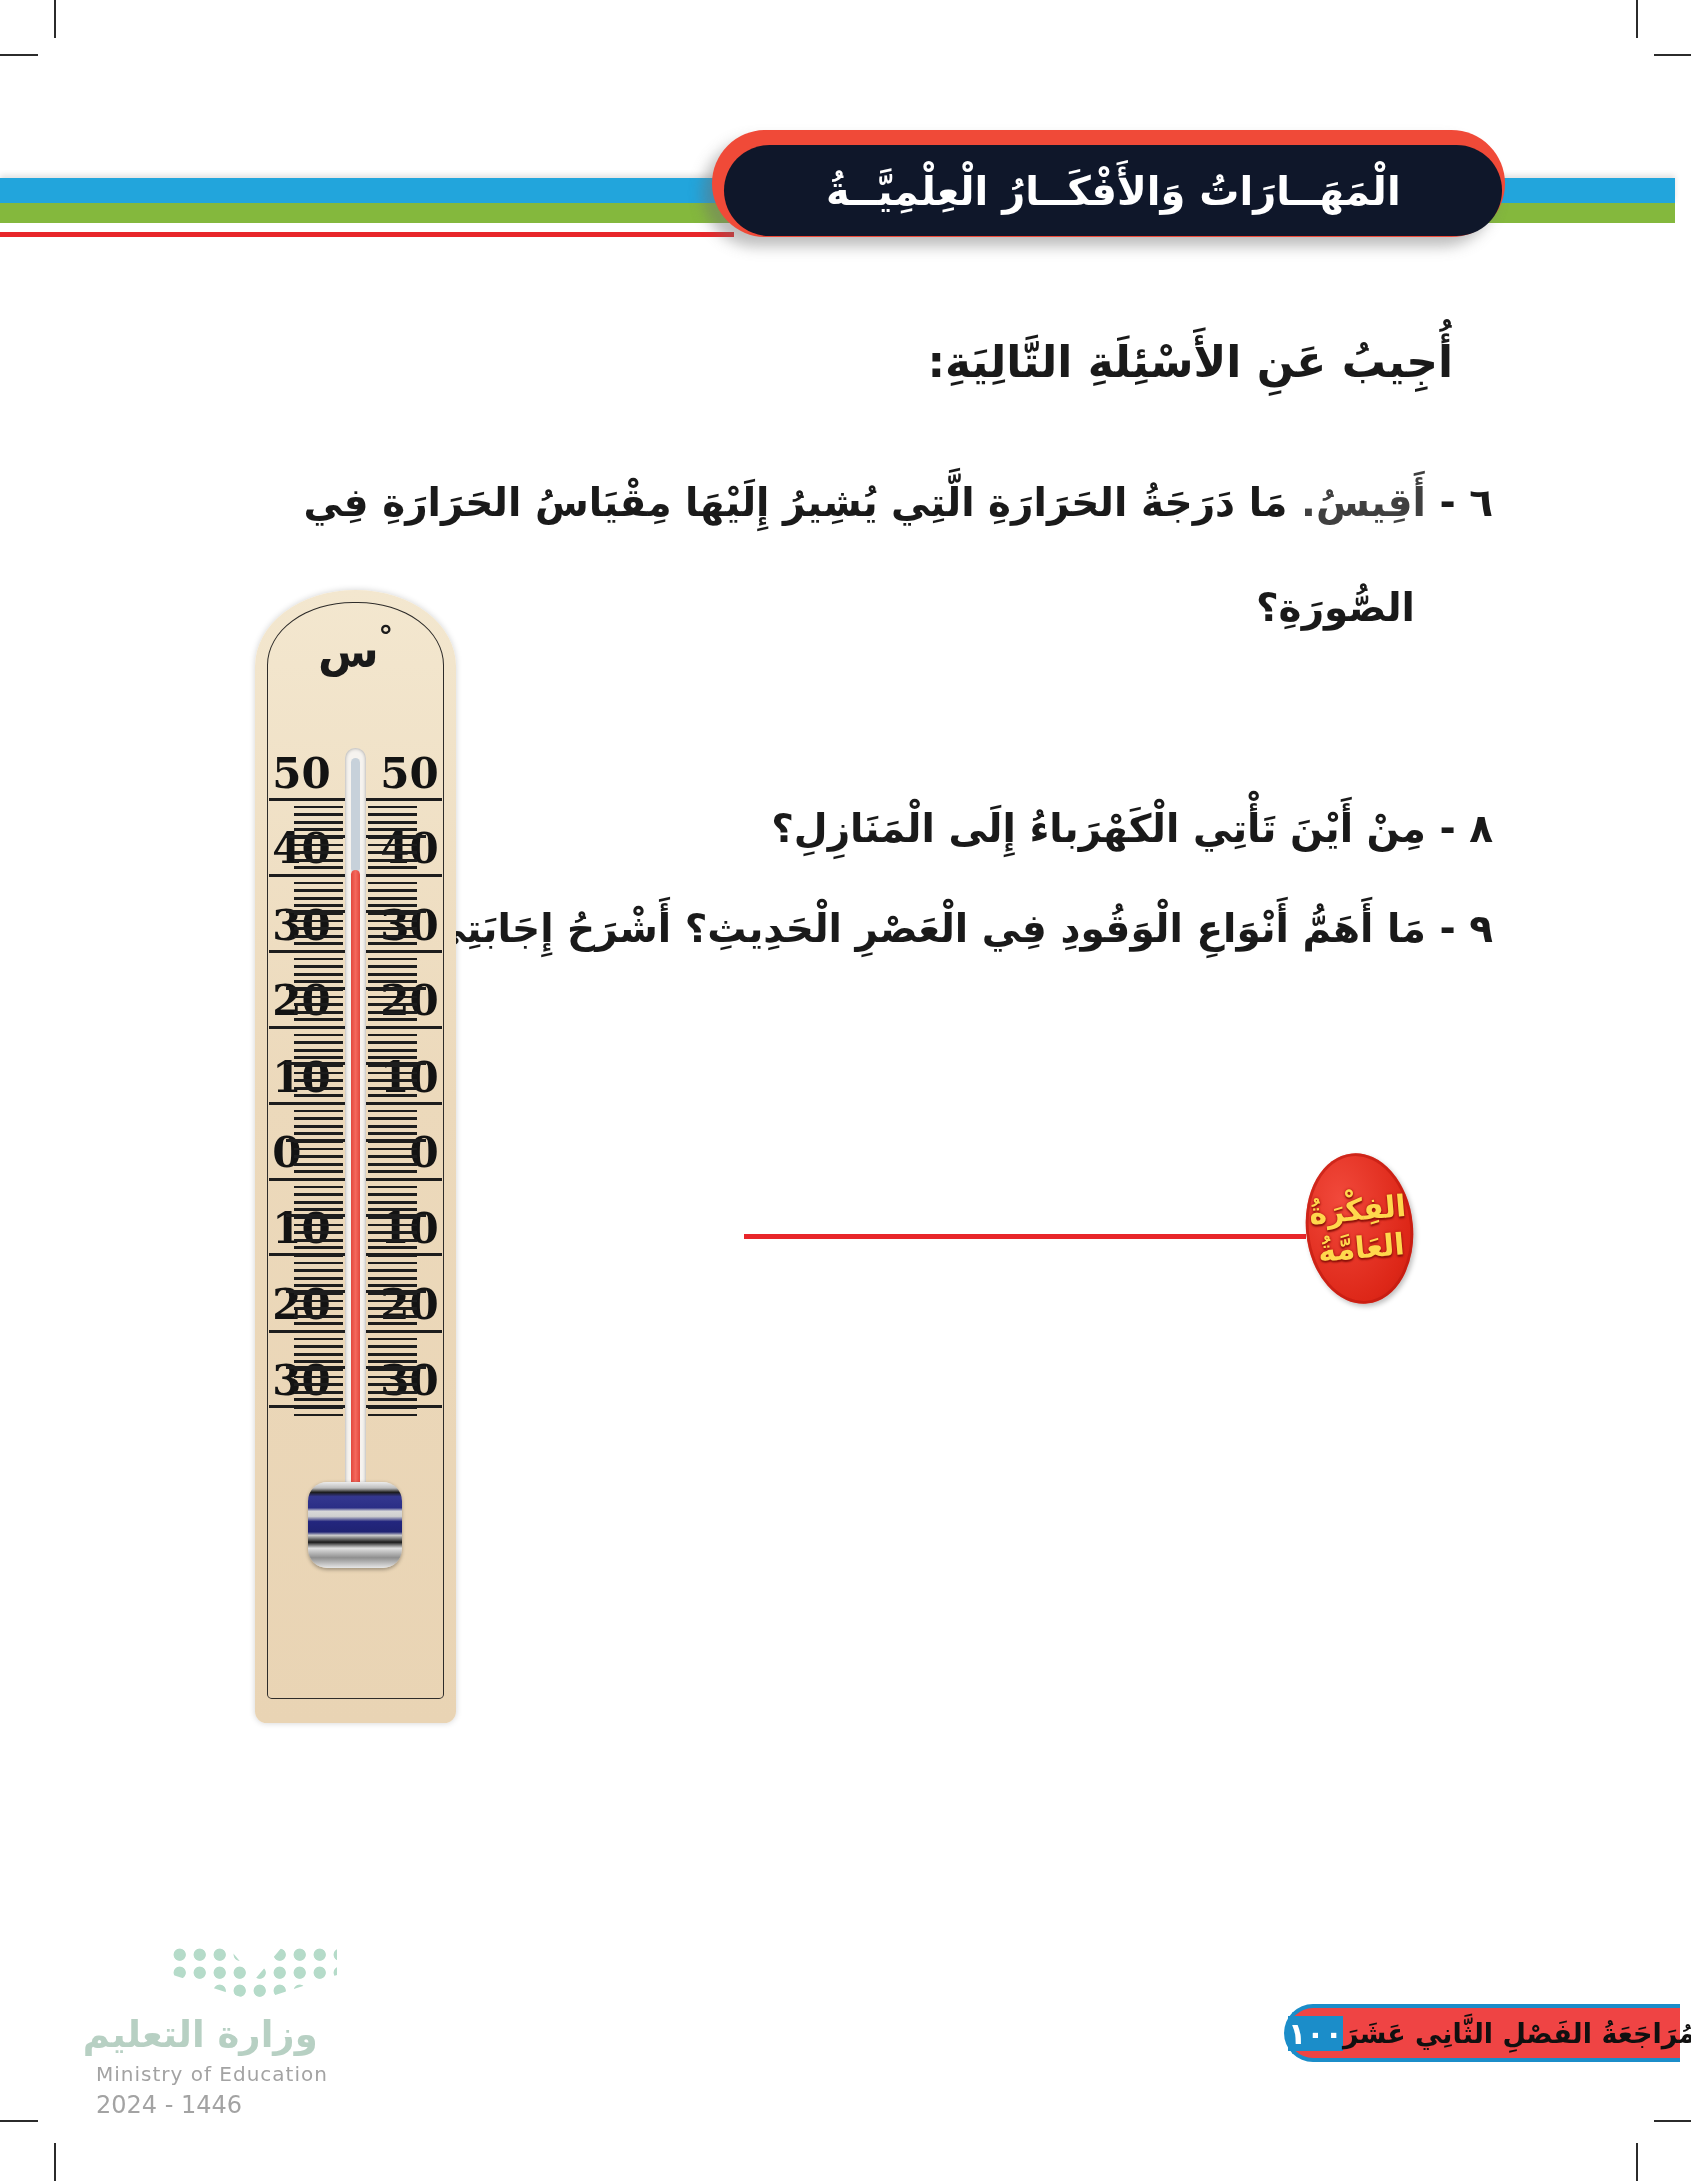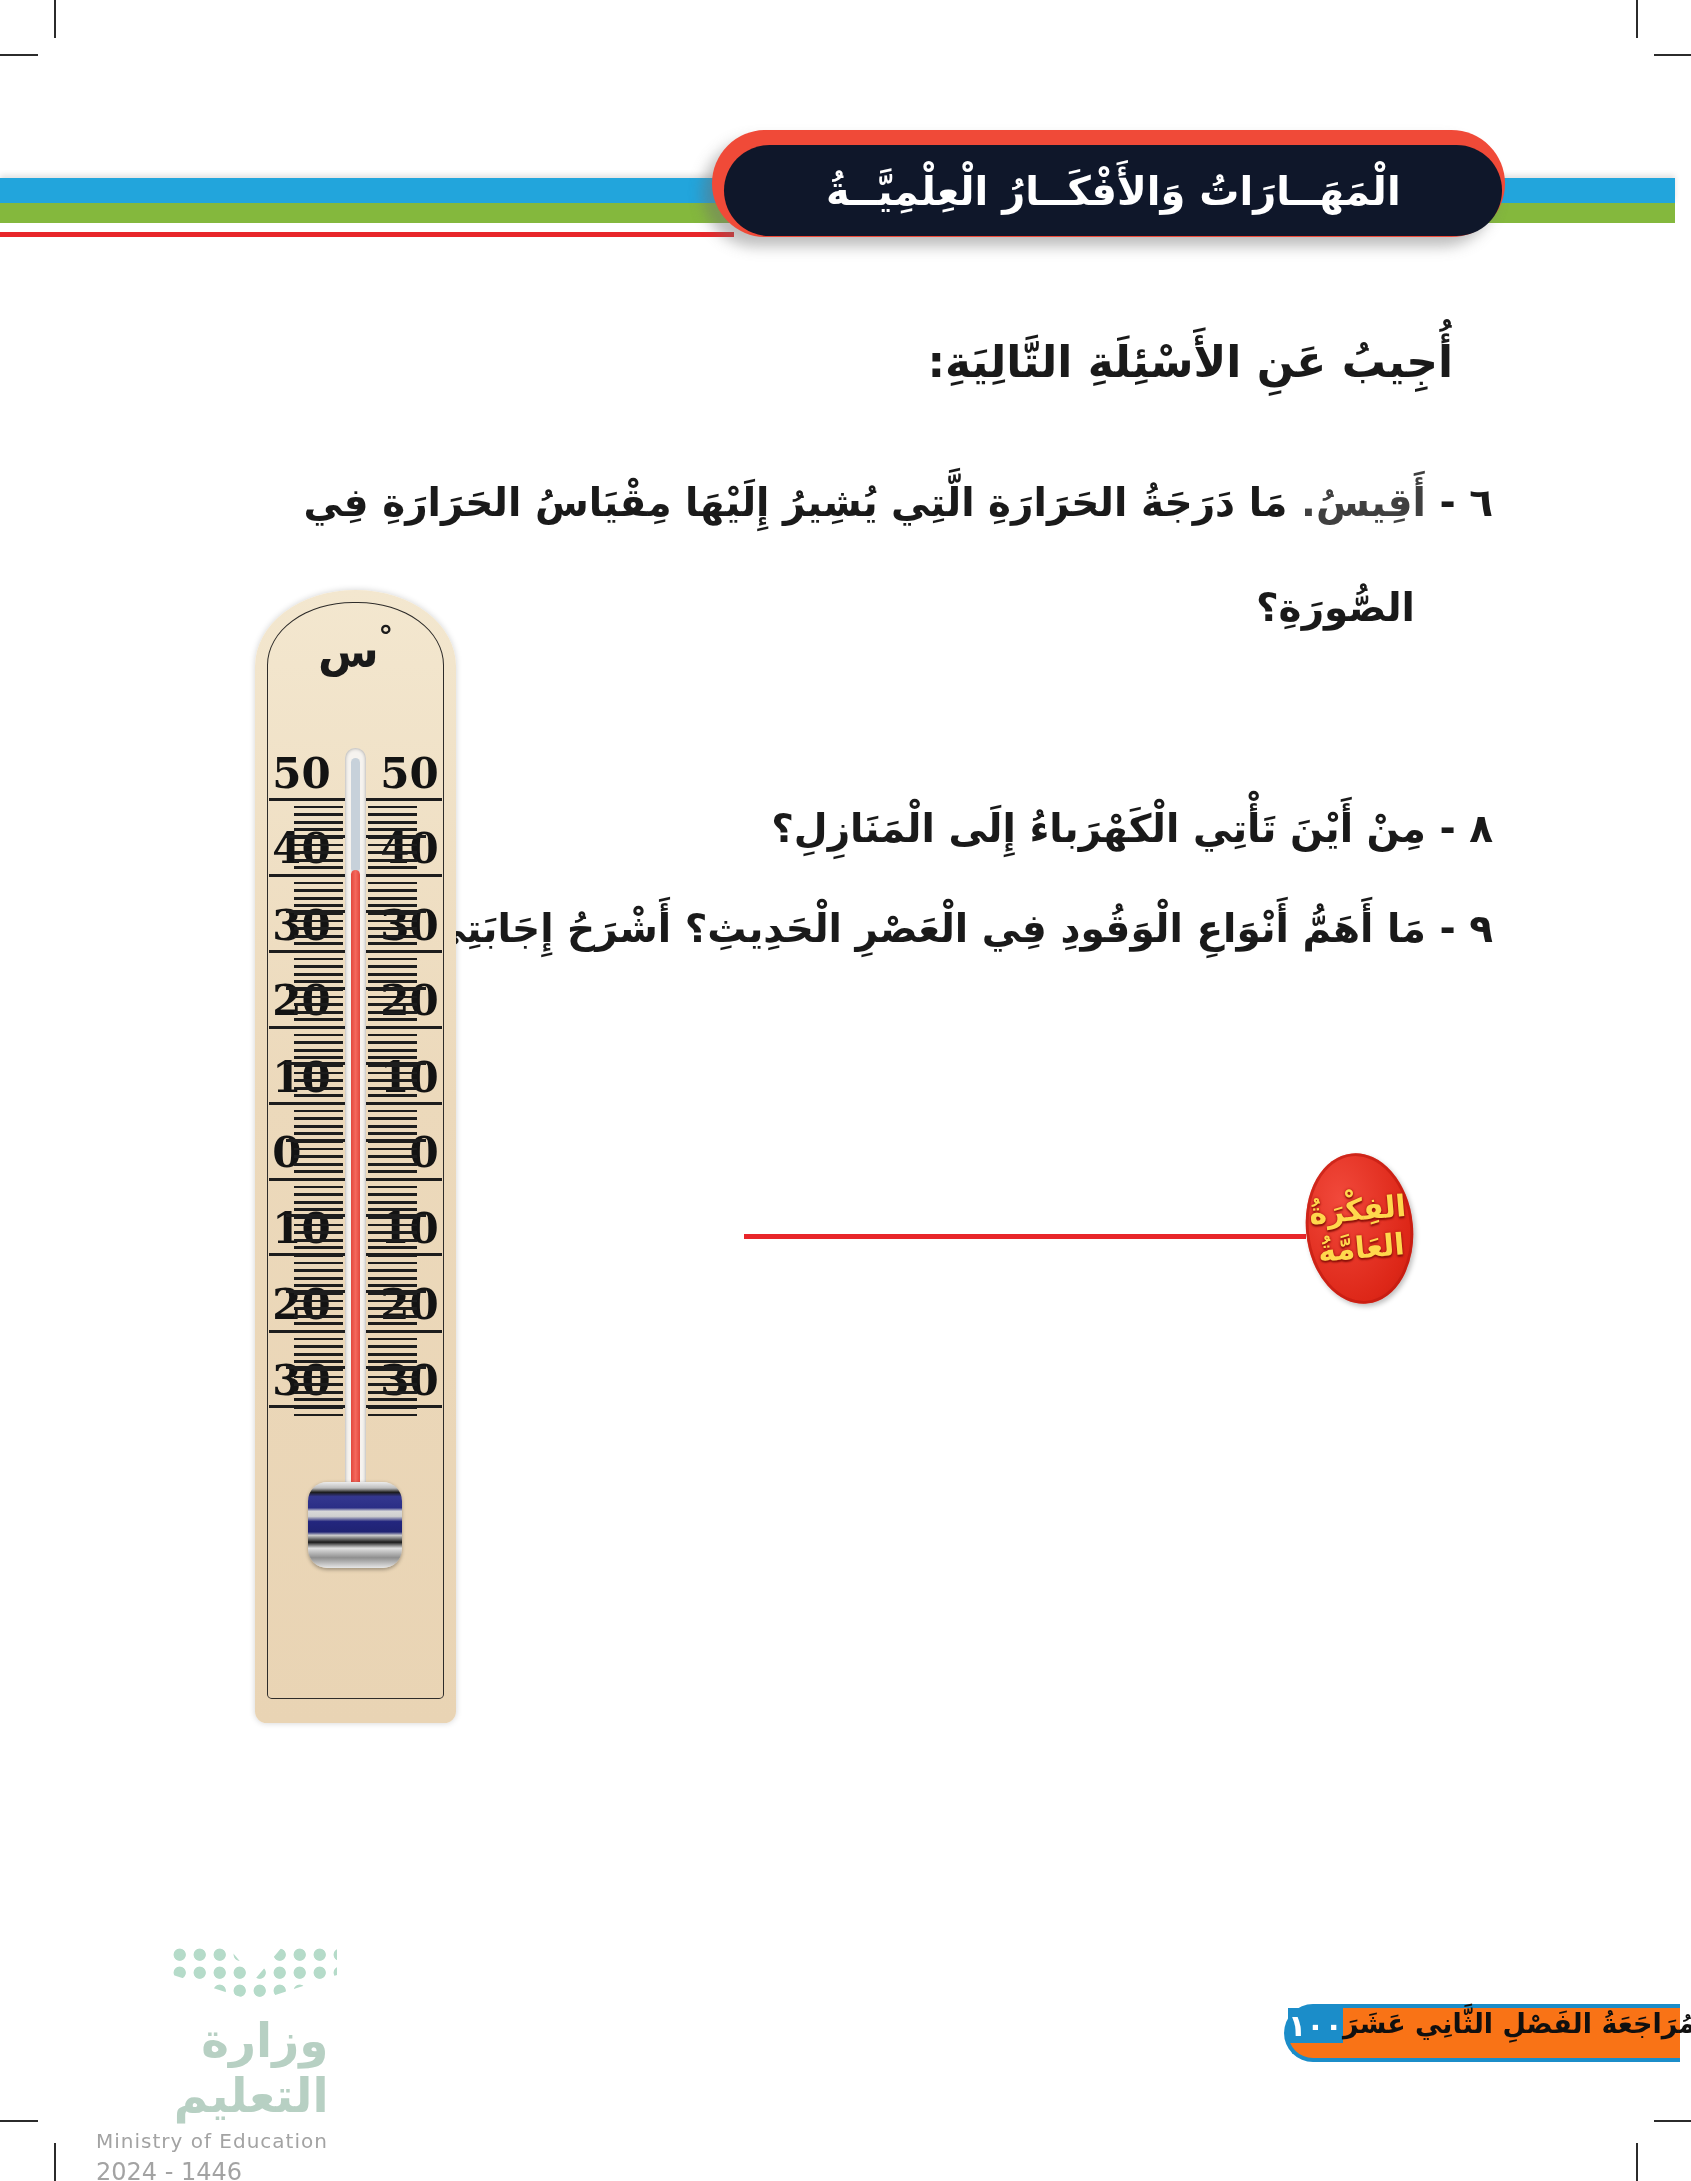"وزارة التعليم" .moe-ar { font-size: 47px -> 37px; text-align: right -> center }
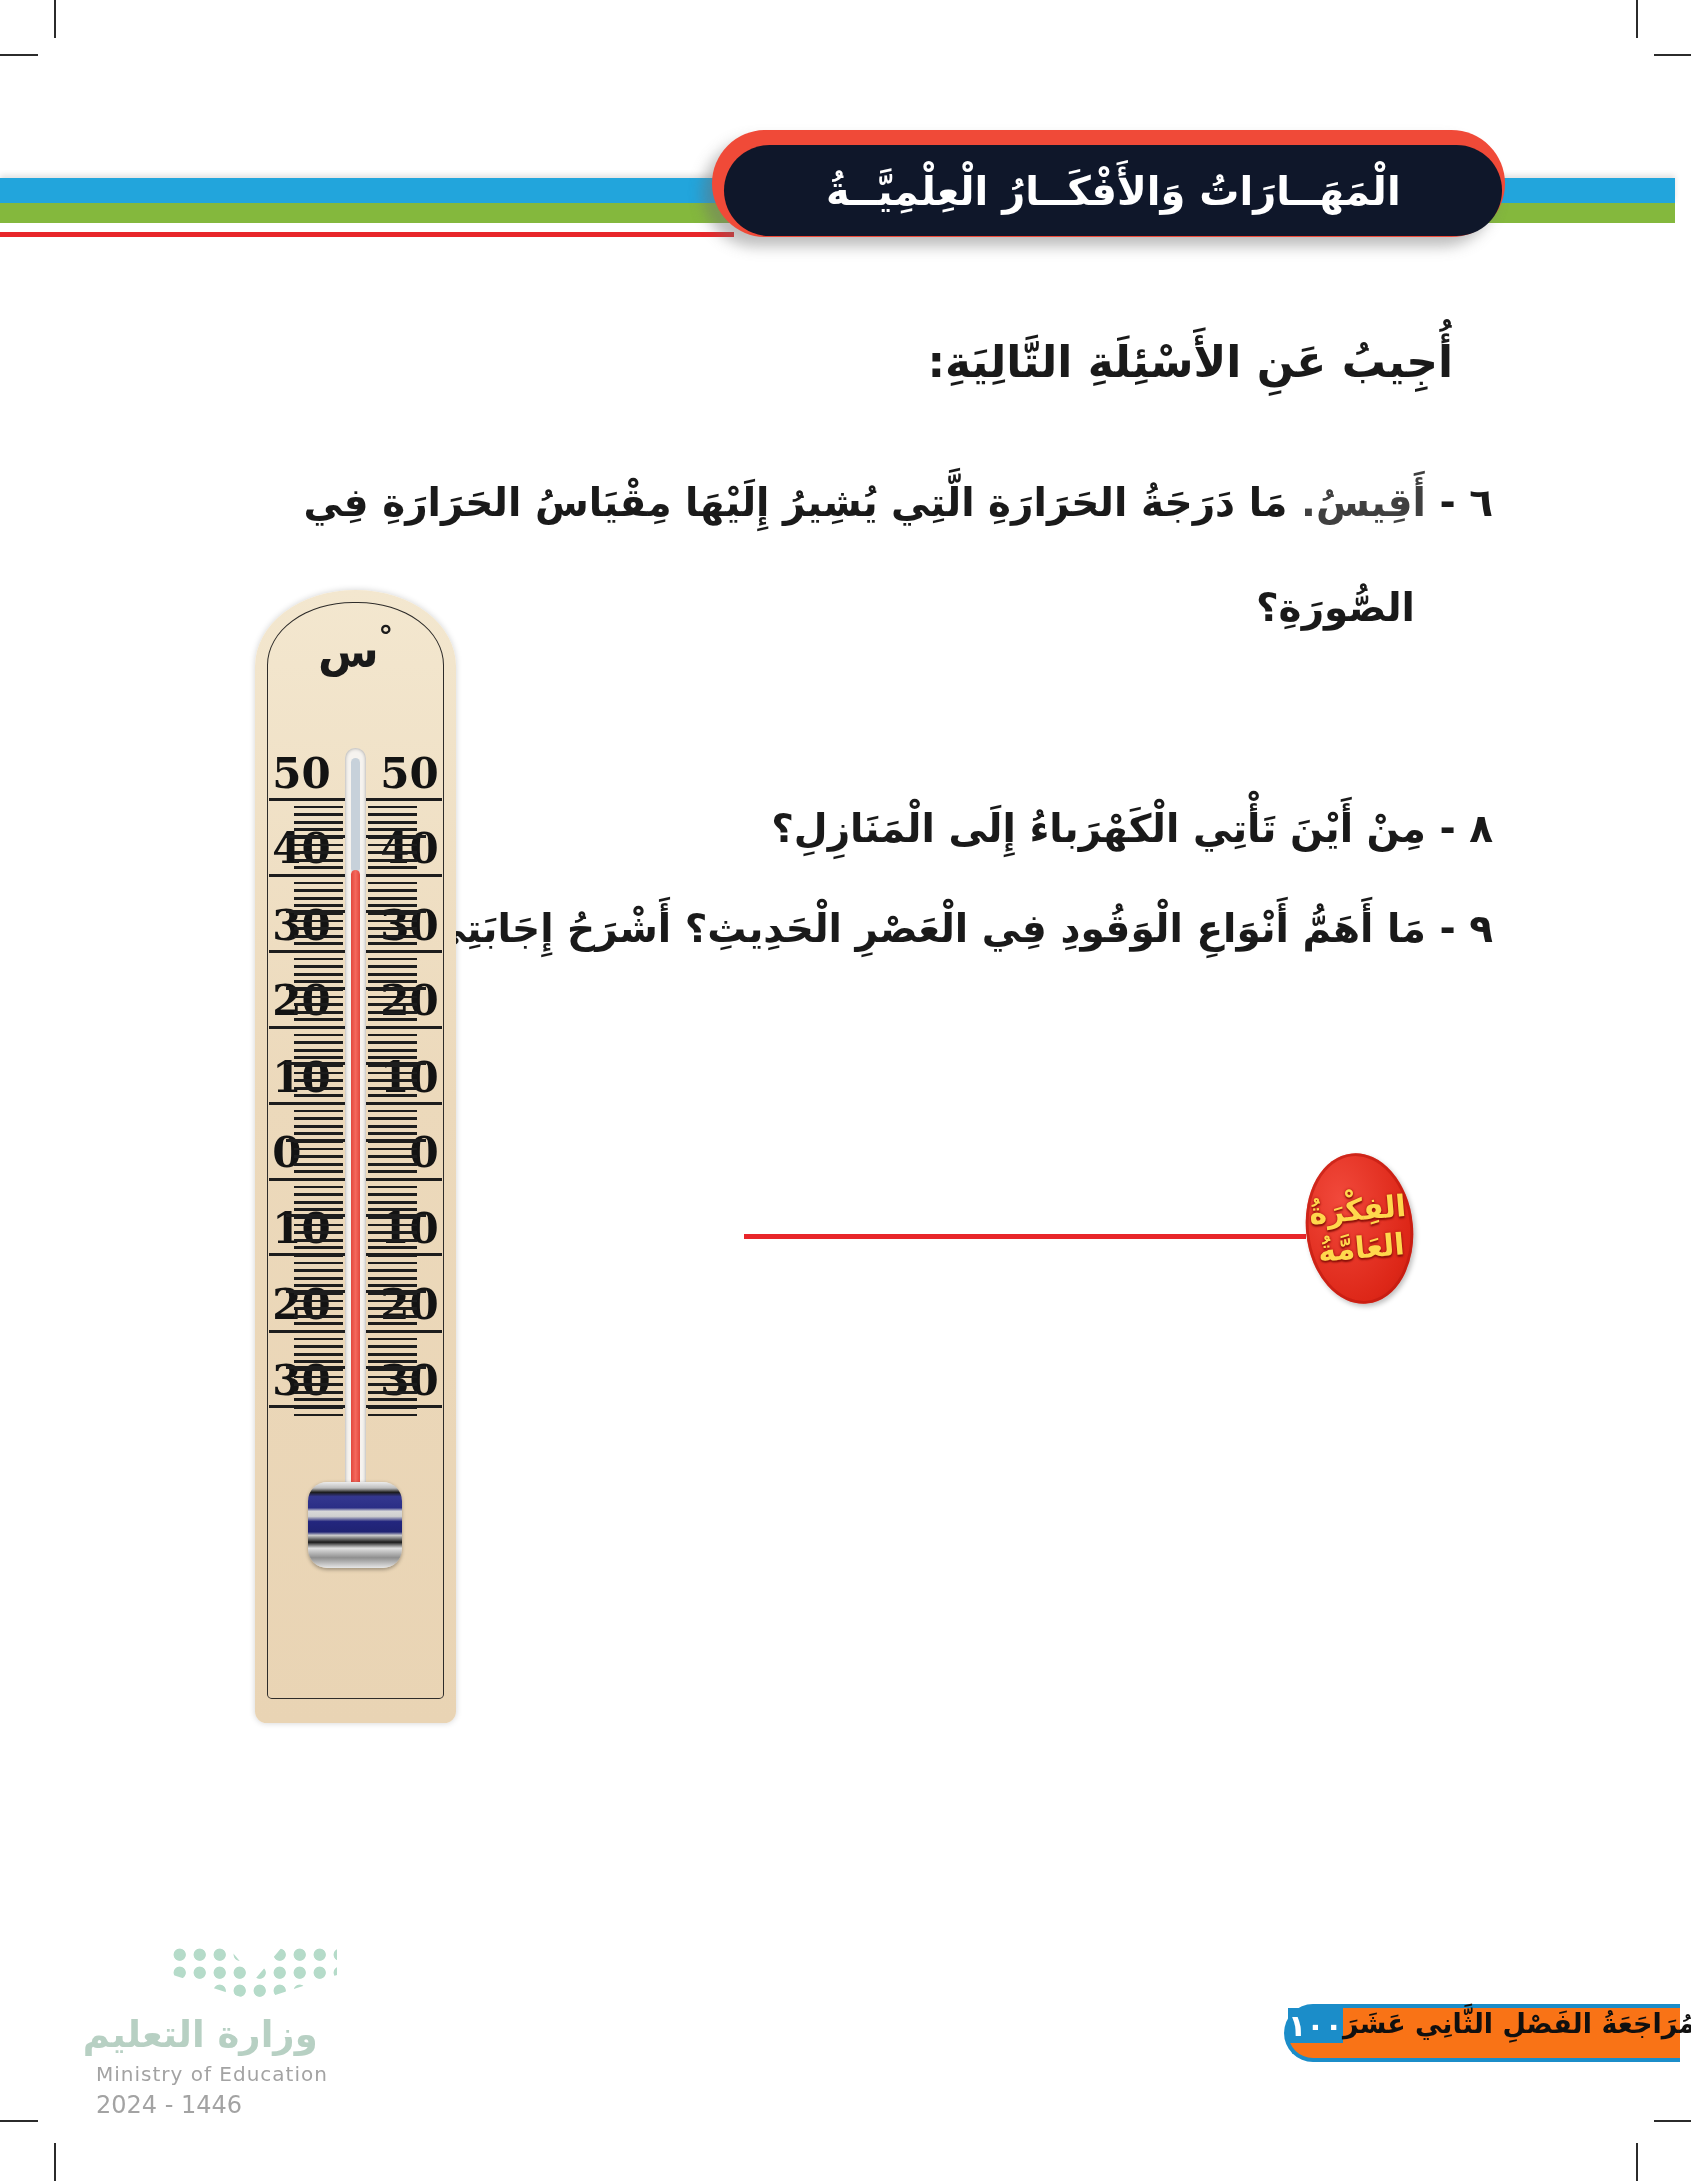"١٠٠" .fbar { align-items: flex-start -> center; background: #f97316 -> #ef4444 }
